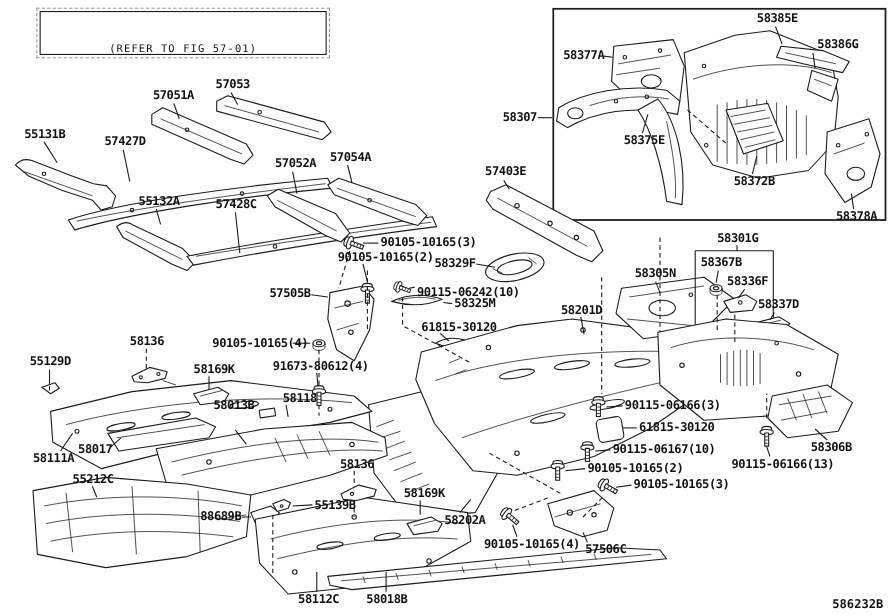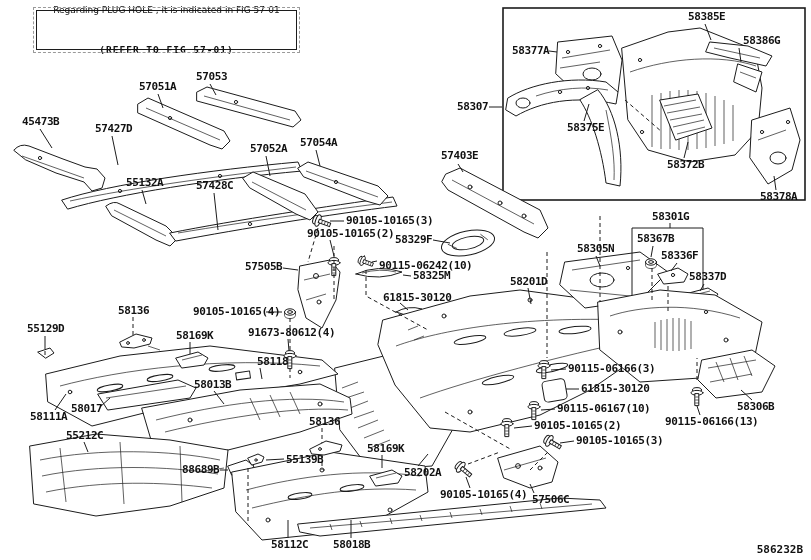"Regarding PLUG HOLE , it" div.en { html: <div>Regarding PLUG HOLE , it is indicated in FIG 57-01</div> -> none }
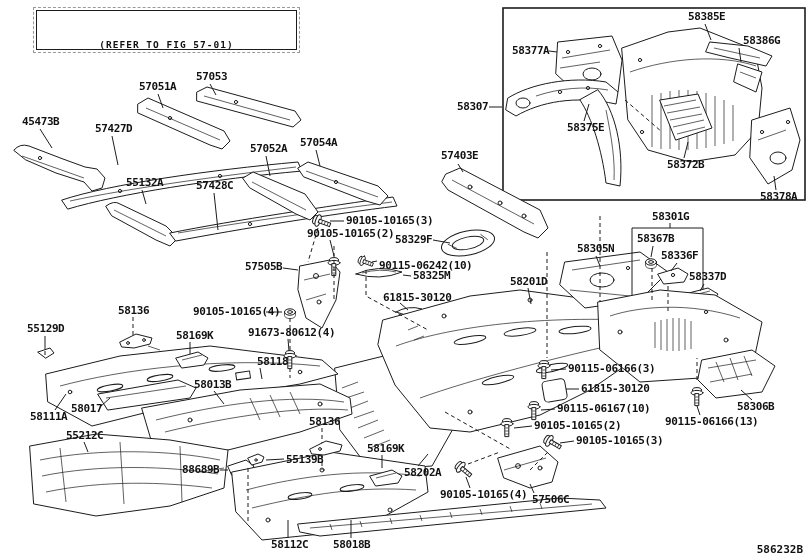"(REFER TO FIG 57-01)" #noteBox .ref { font-weight: bold -> normal }
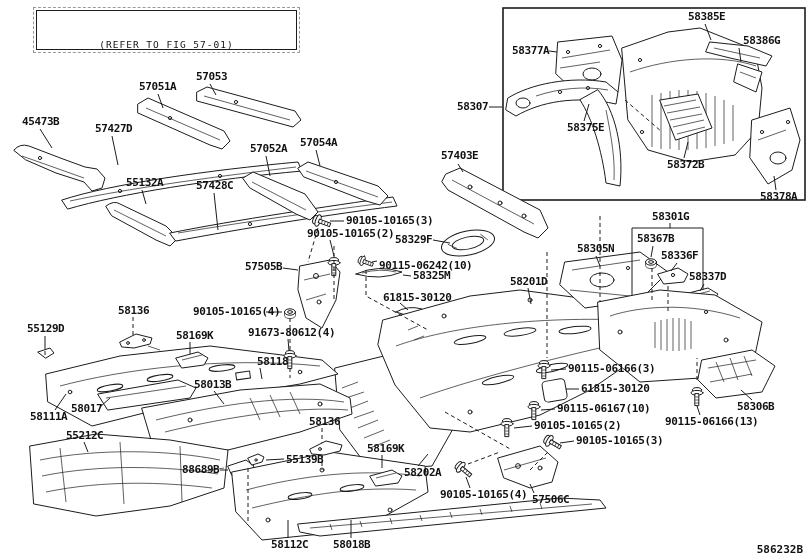"45473B" span.plabel { text: 45473B -> 55131B }
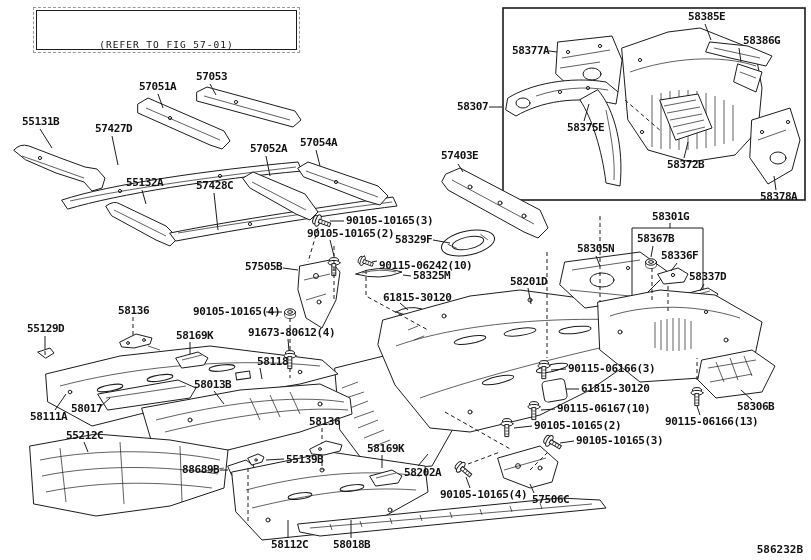"58013B" span.plabel { top: 379px -> 363px }
